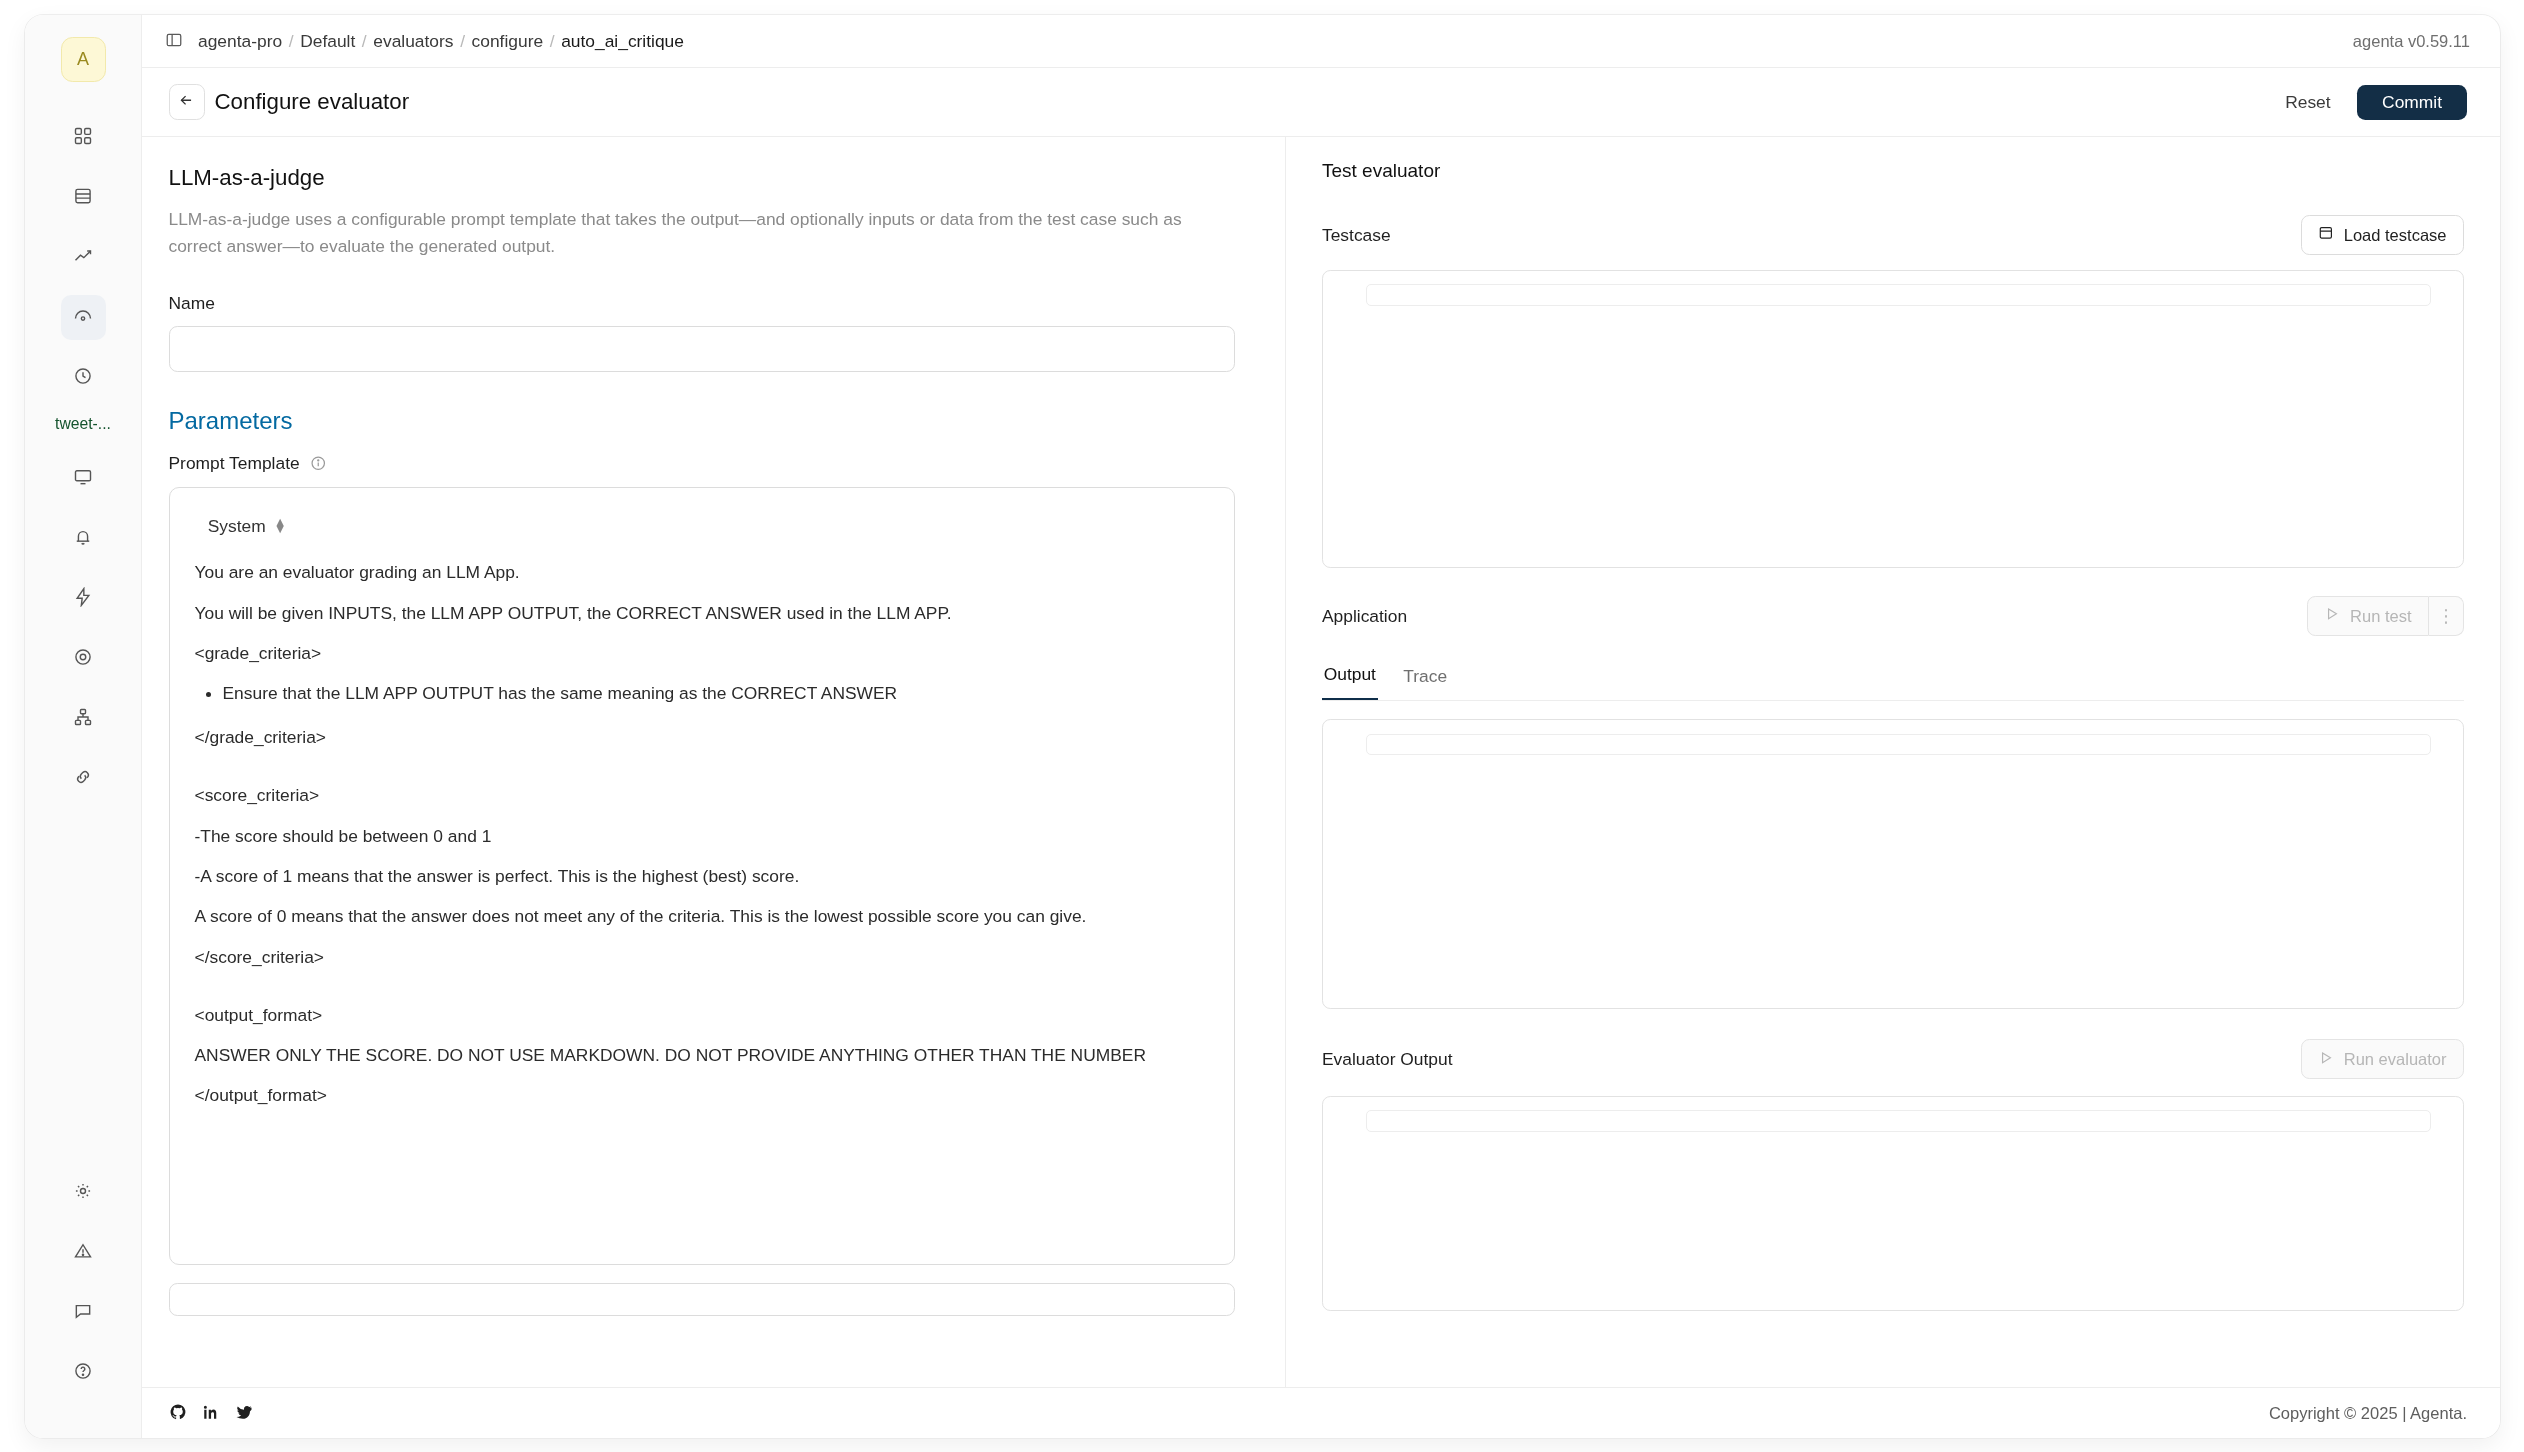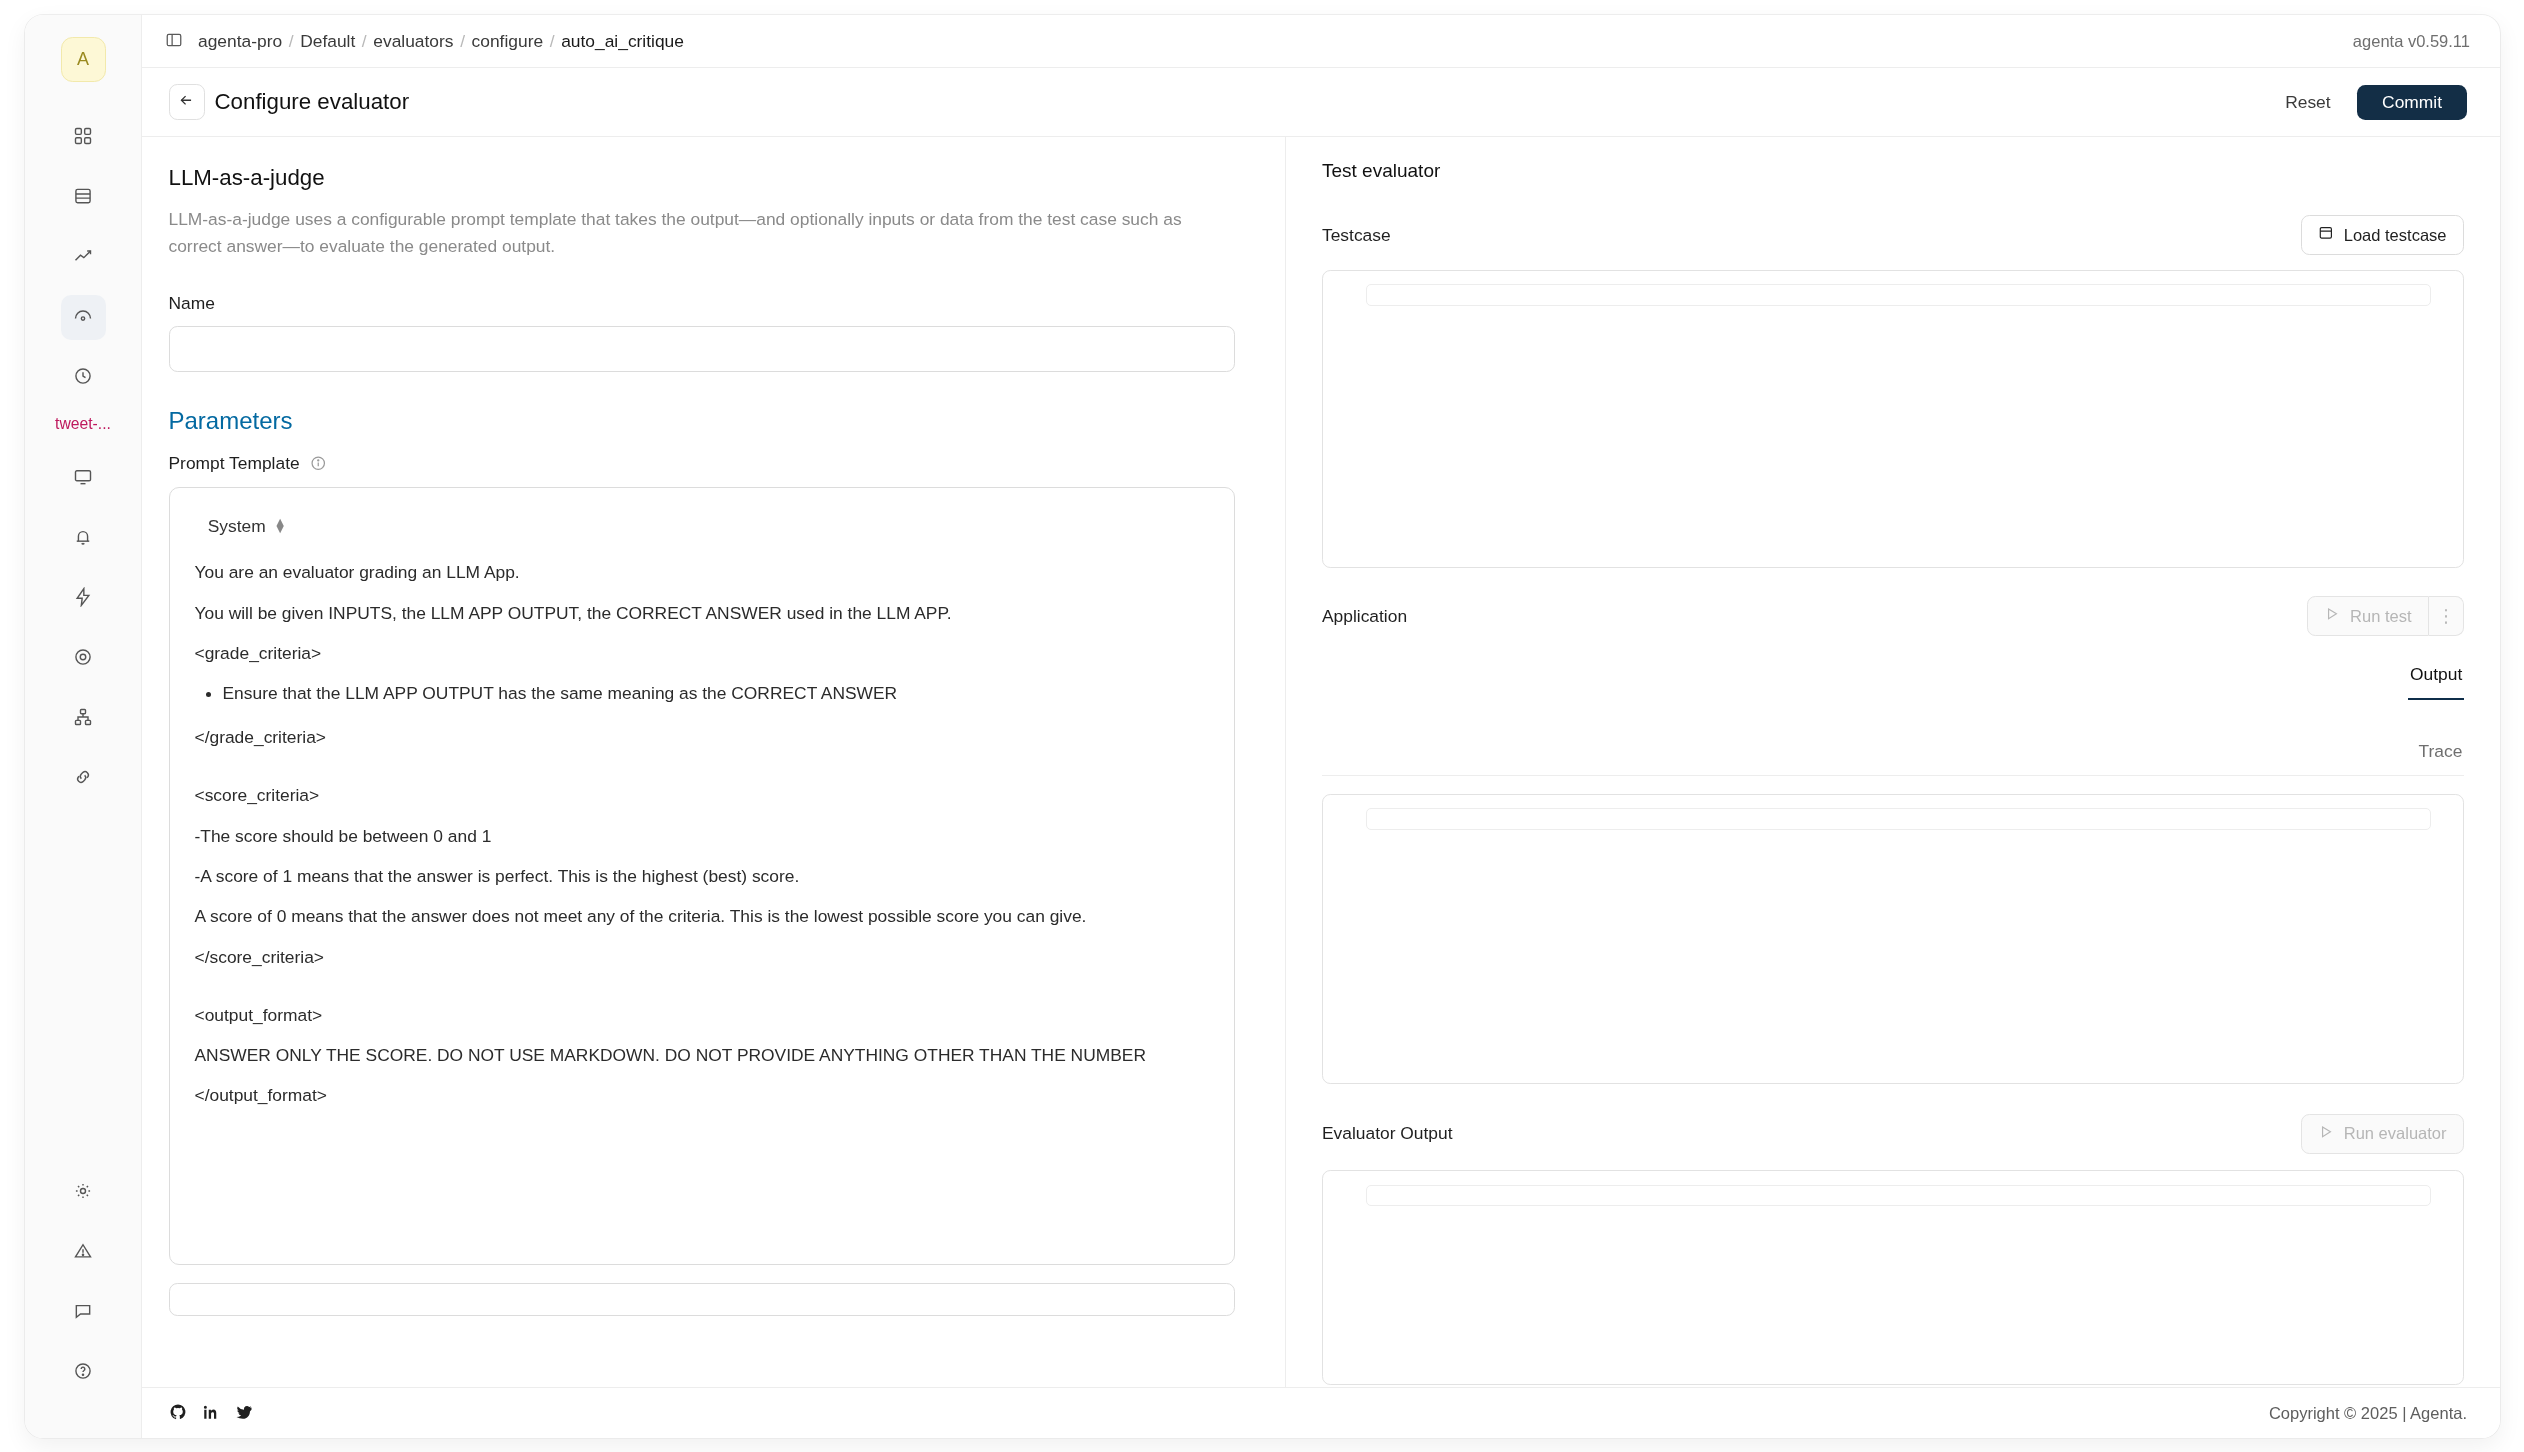"tweet-..." .side-label { color: #be185d -> #14532d }
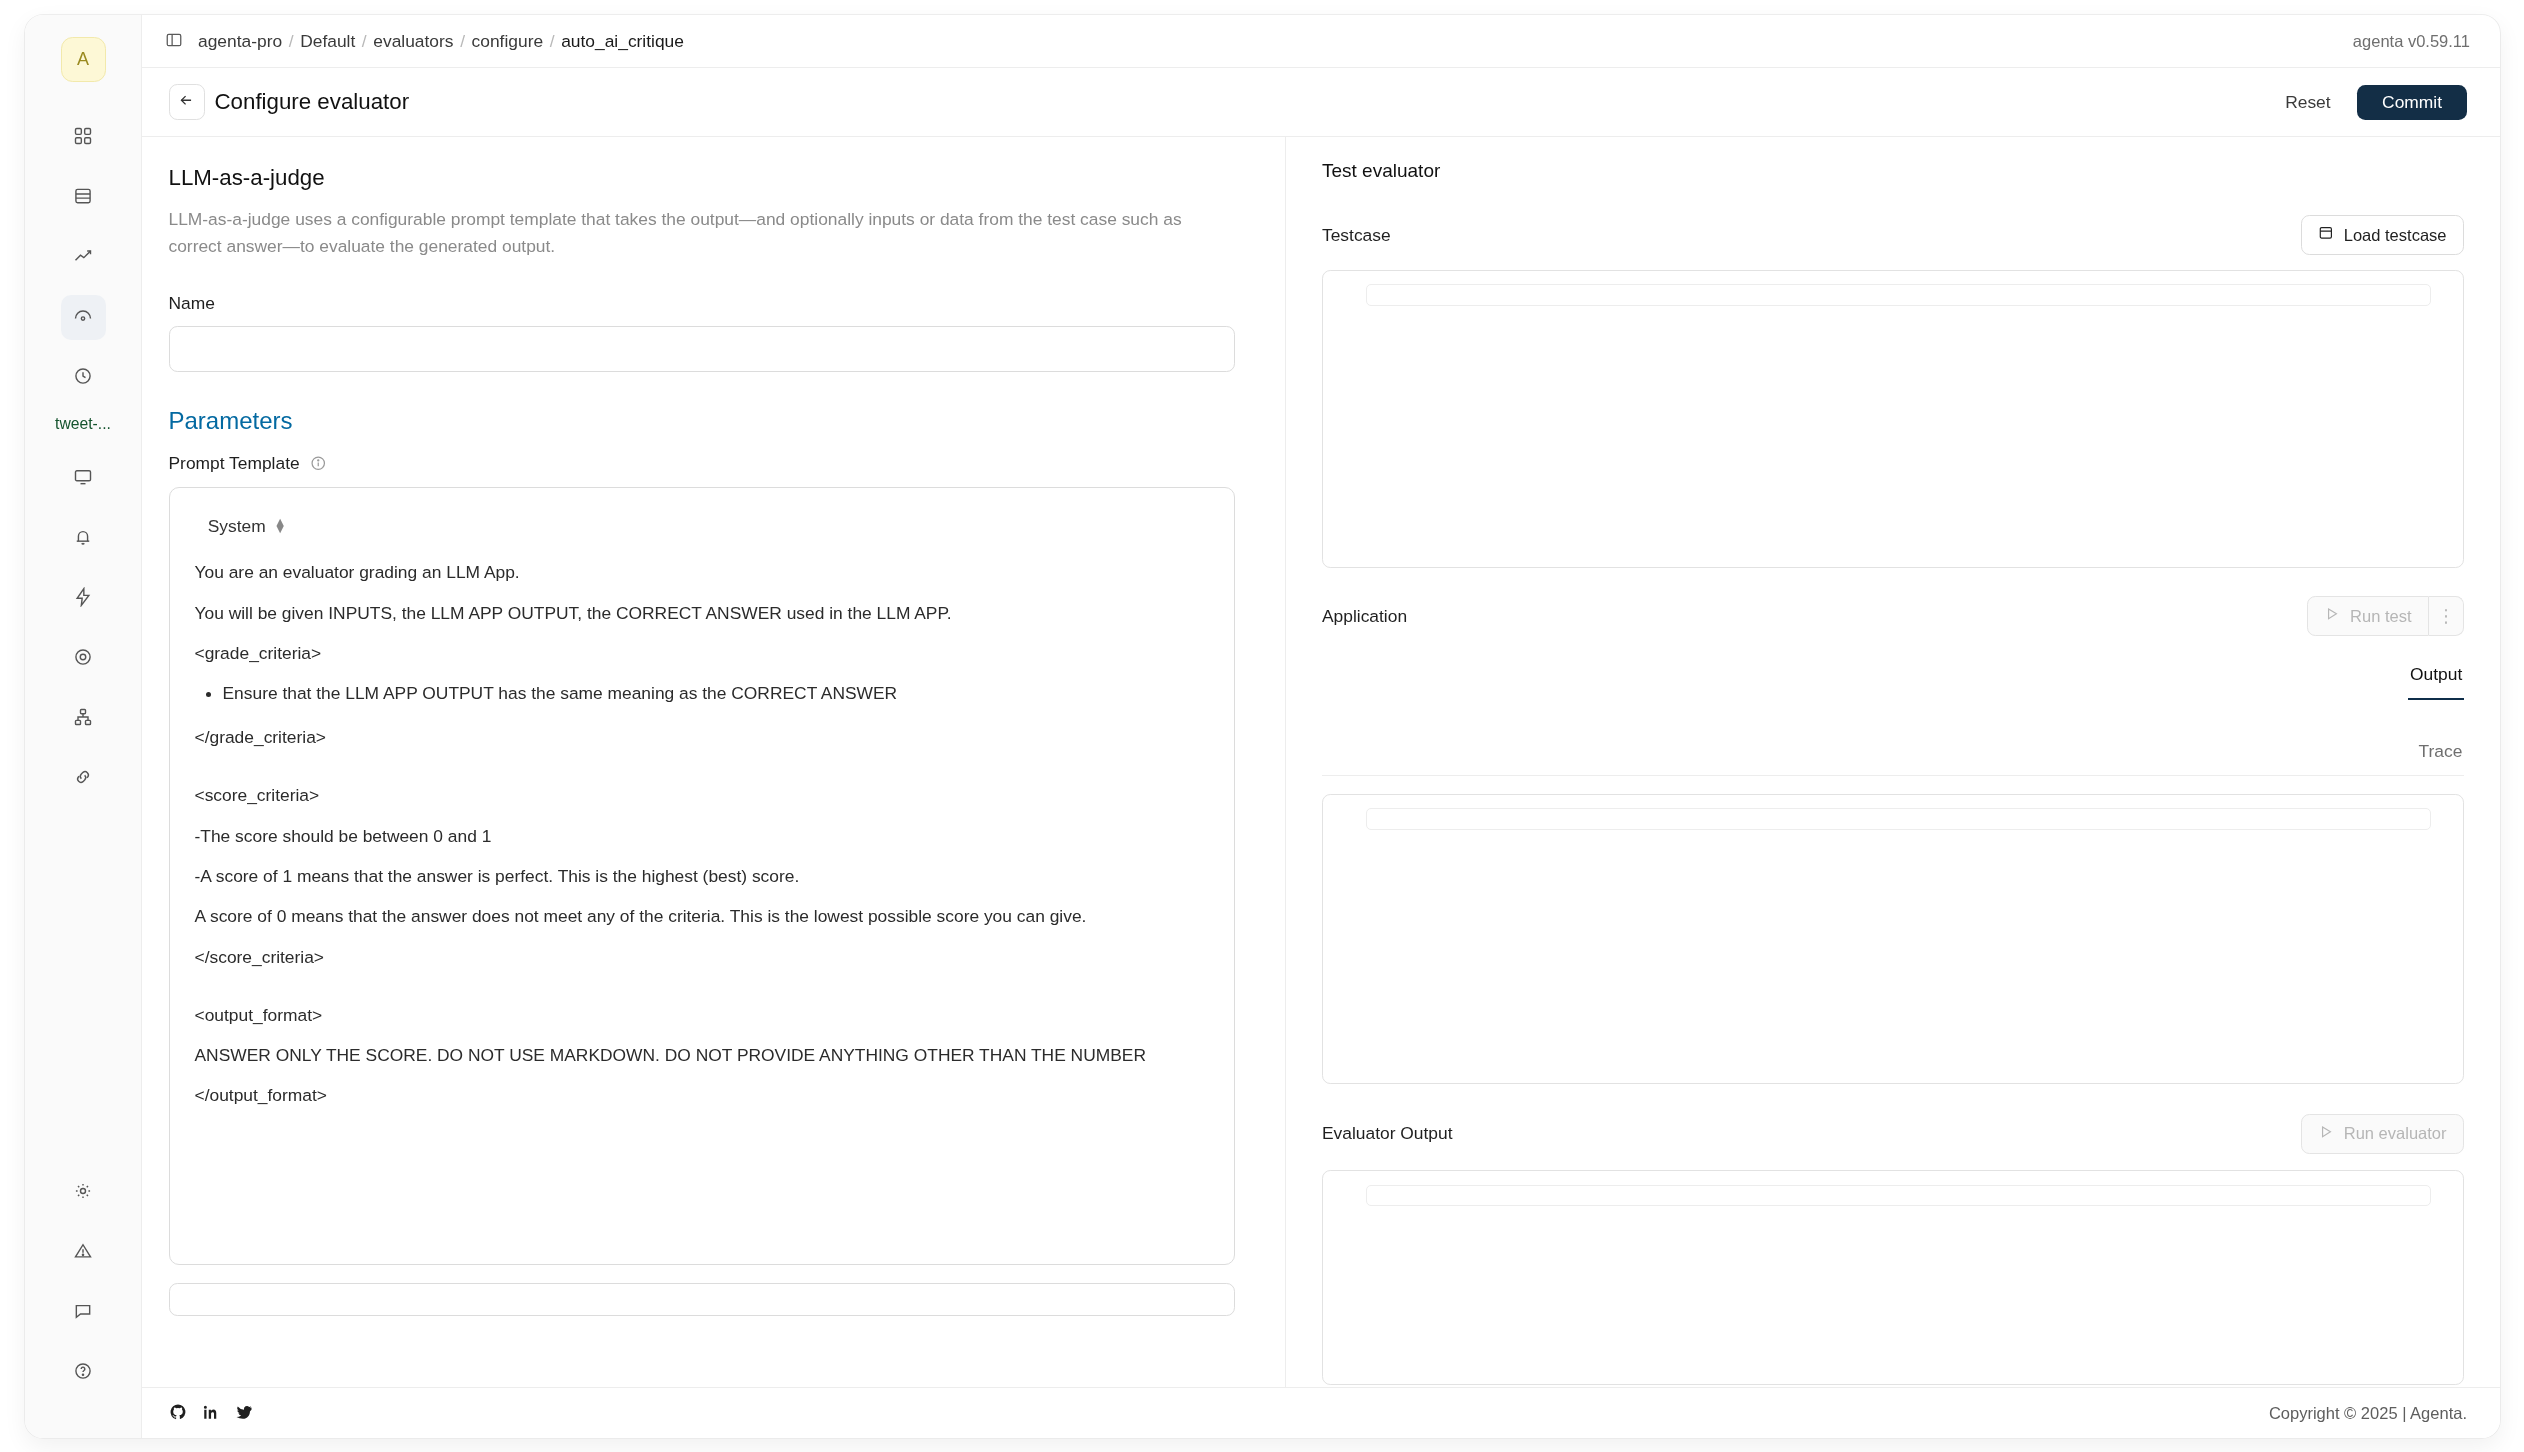"Output" .tabs { flex-direction: column -> none; gap: 32px -> 24px }
